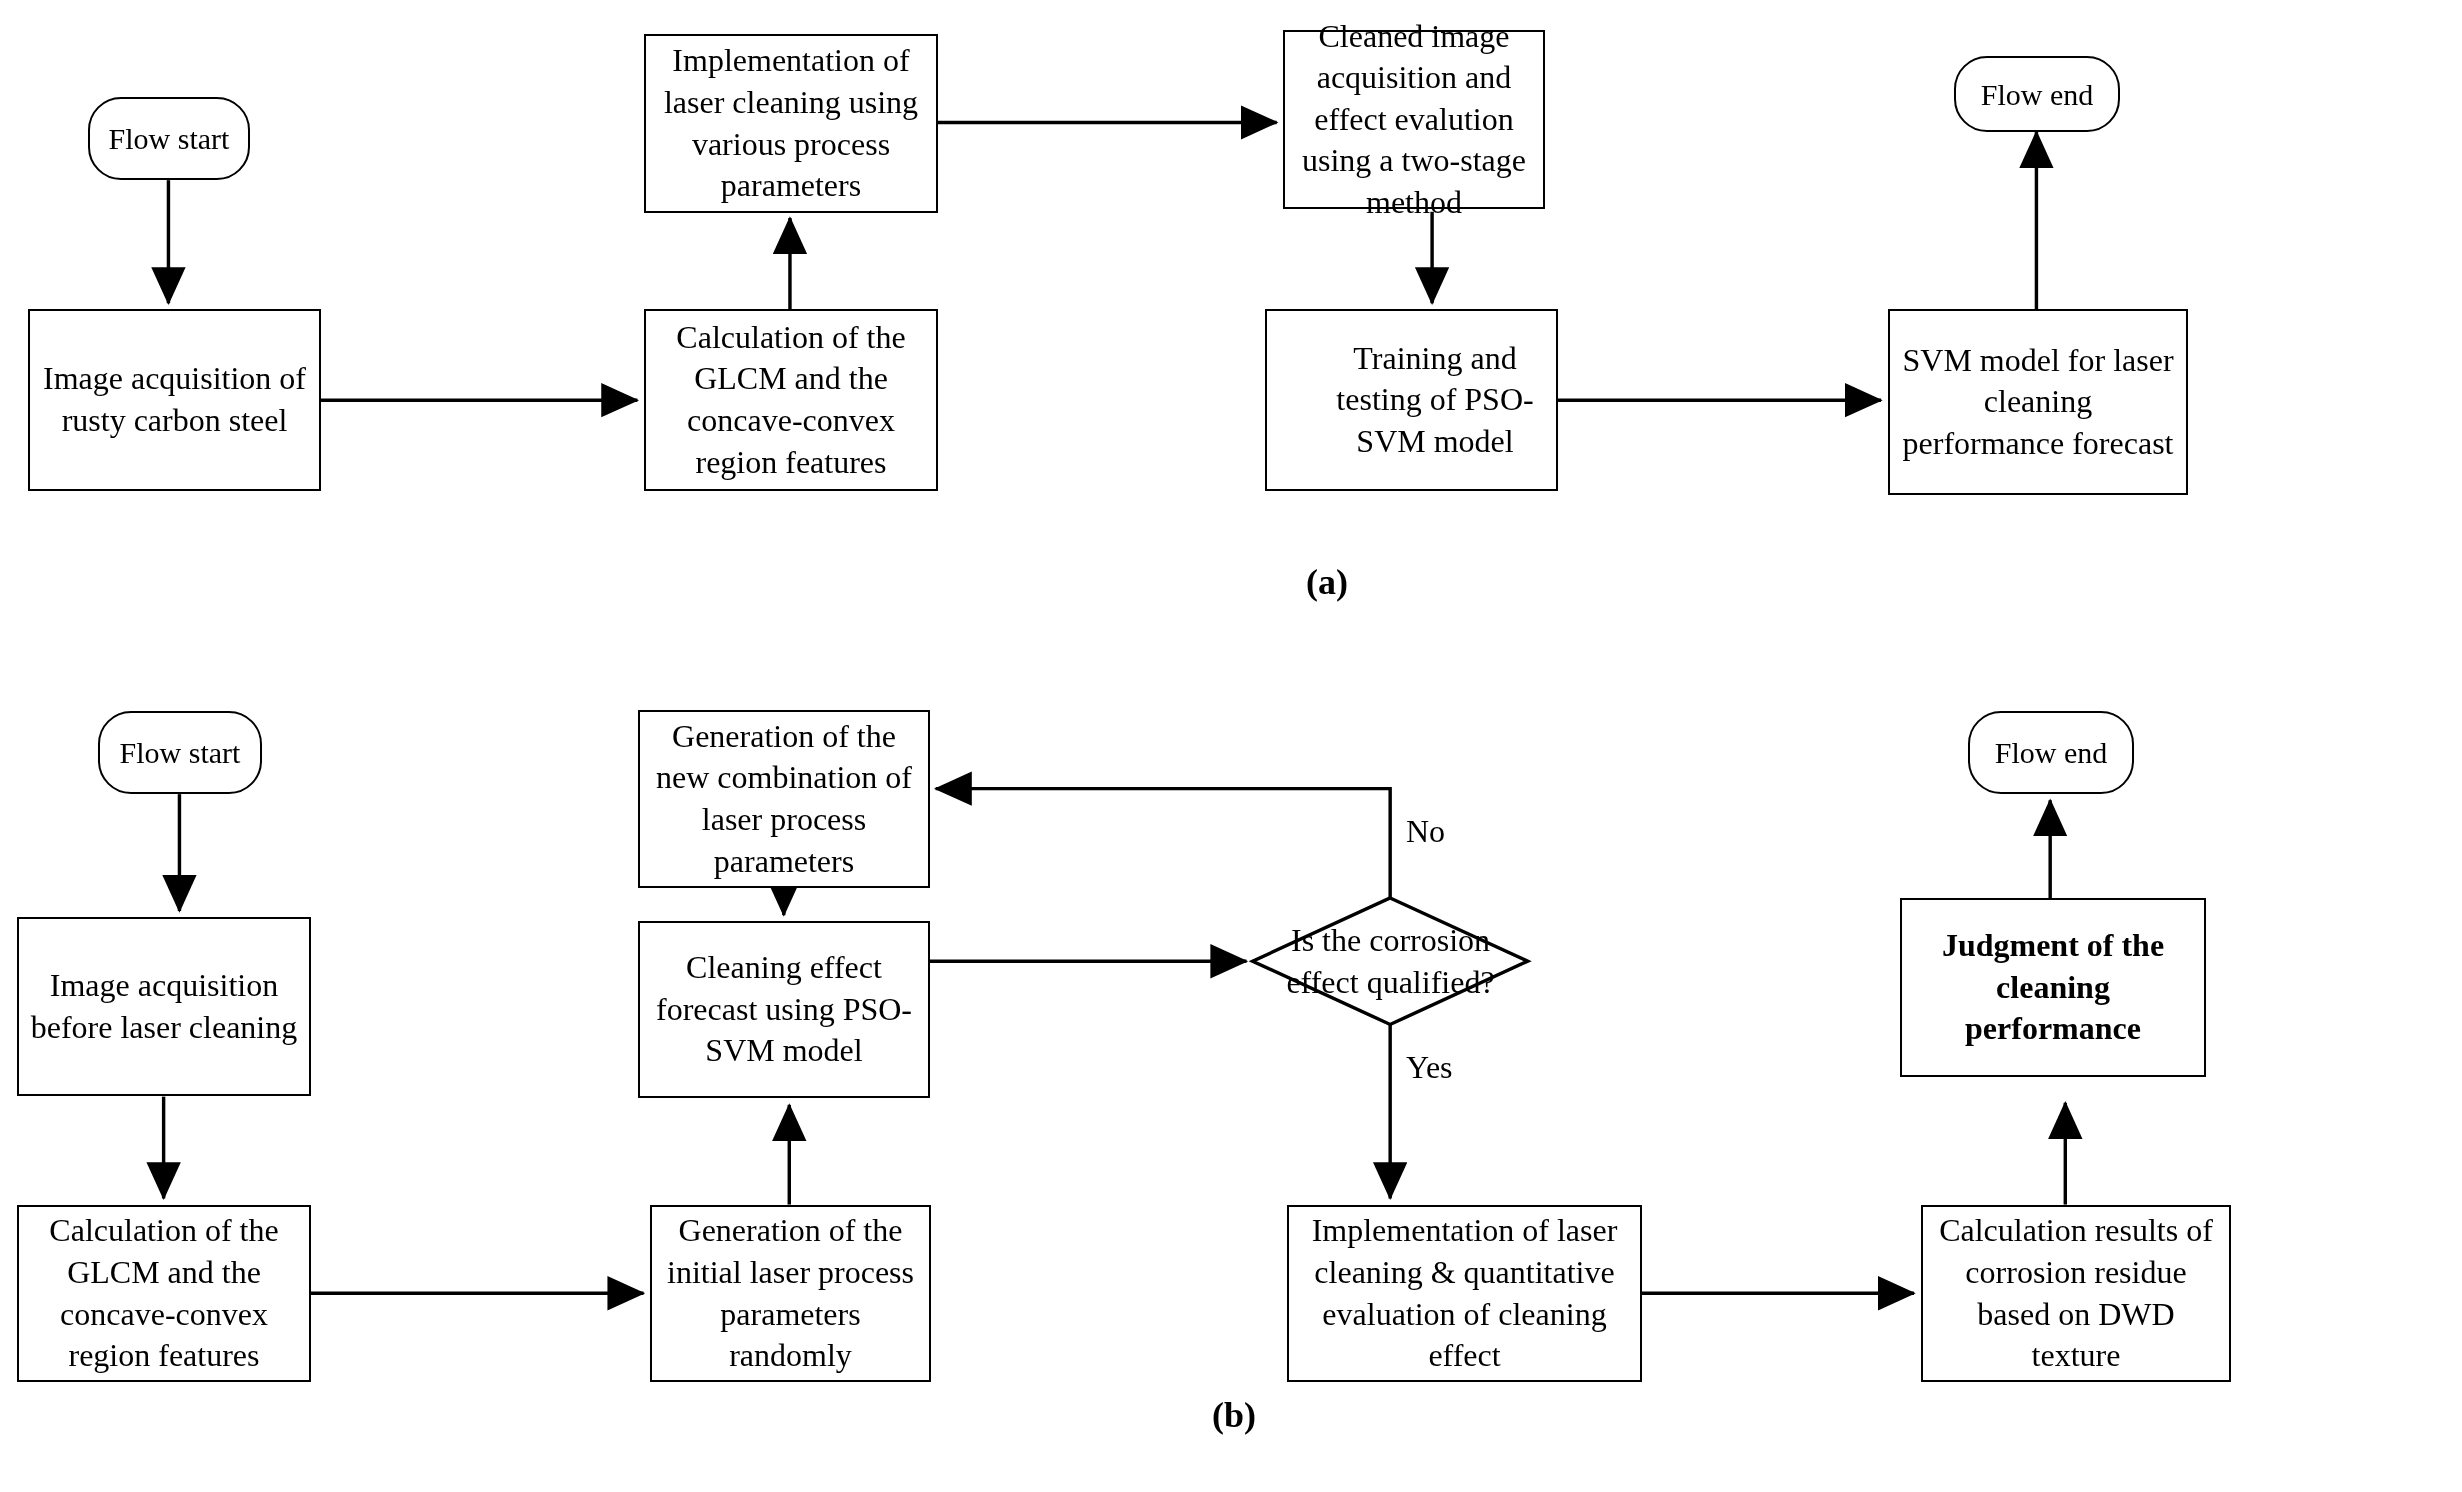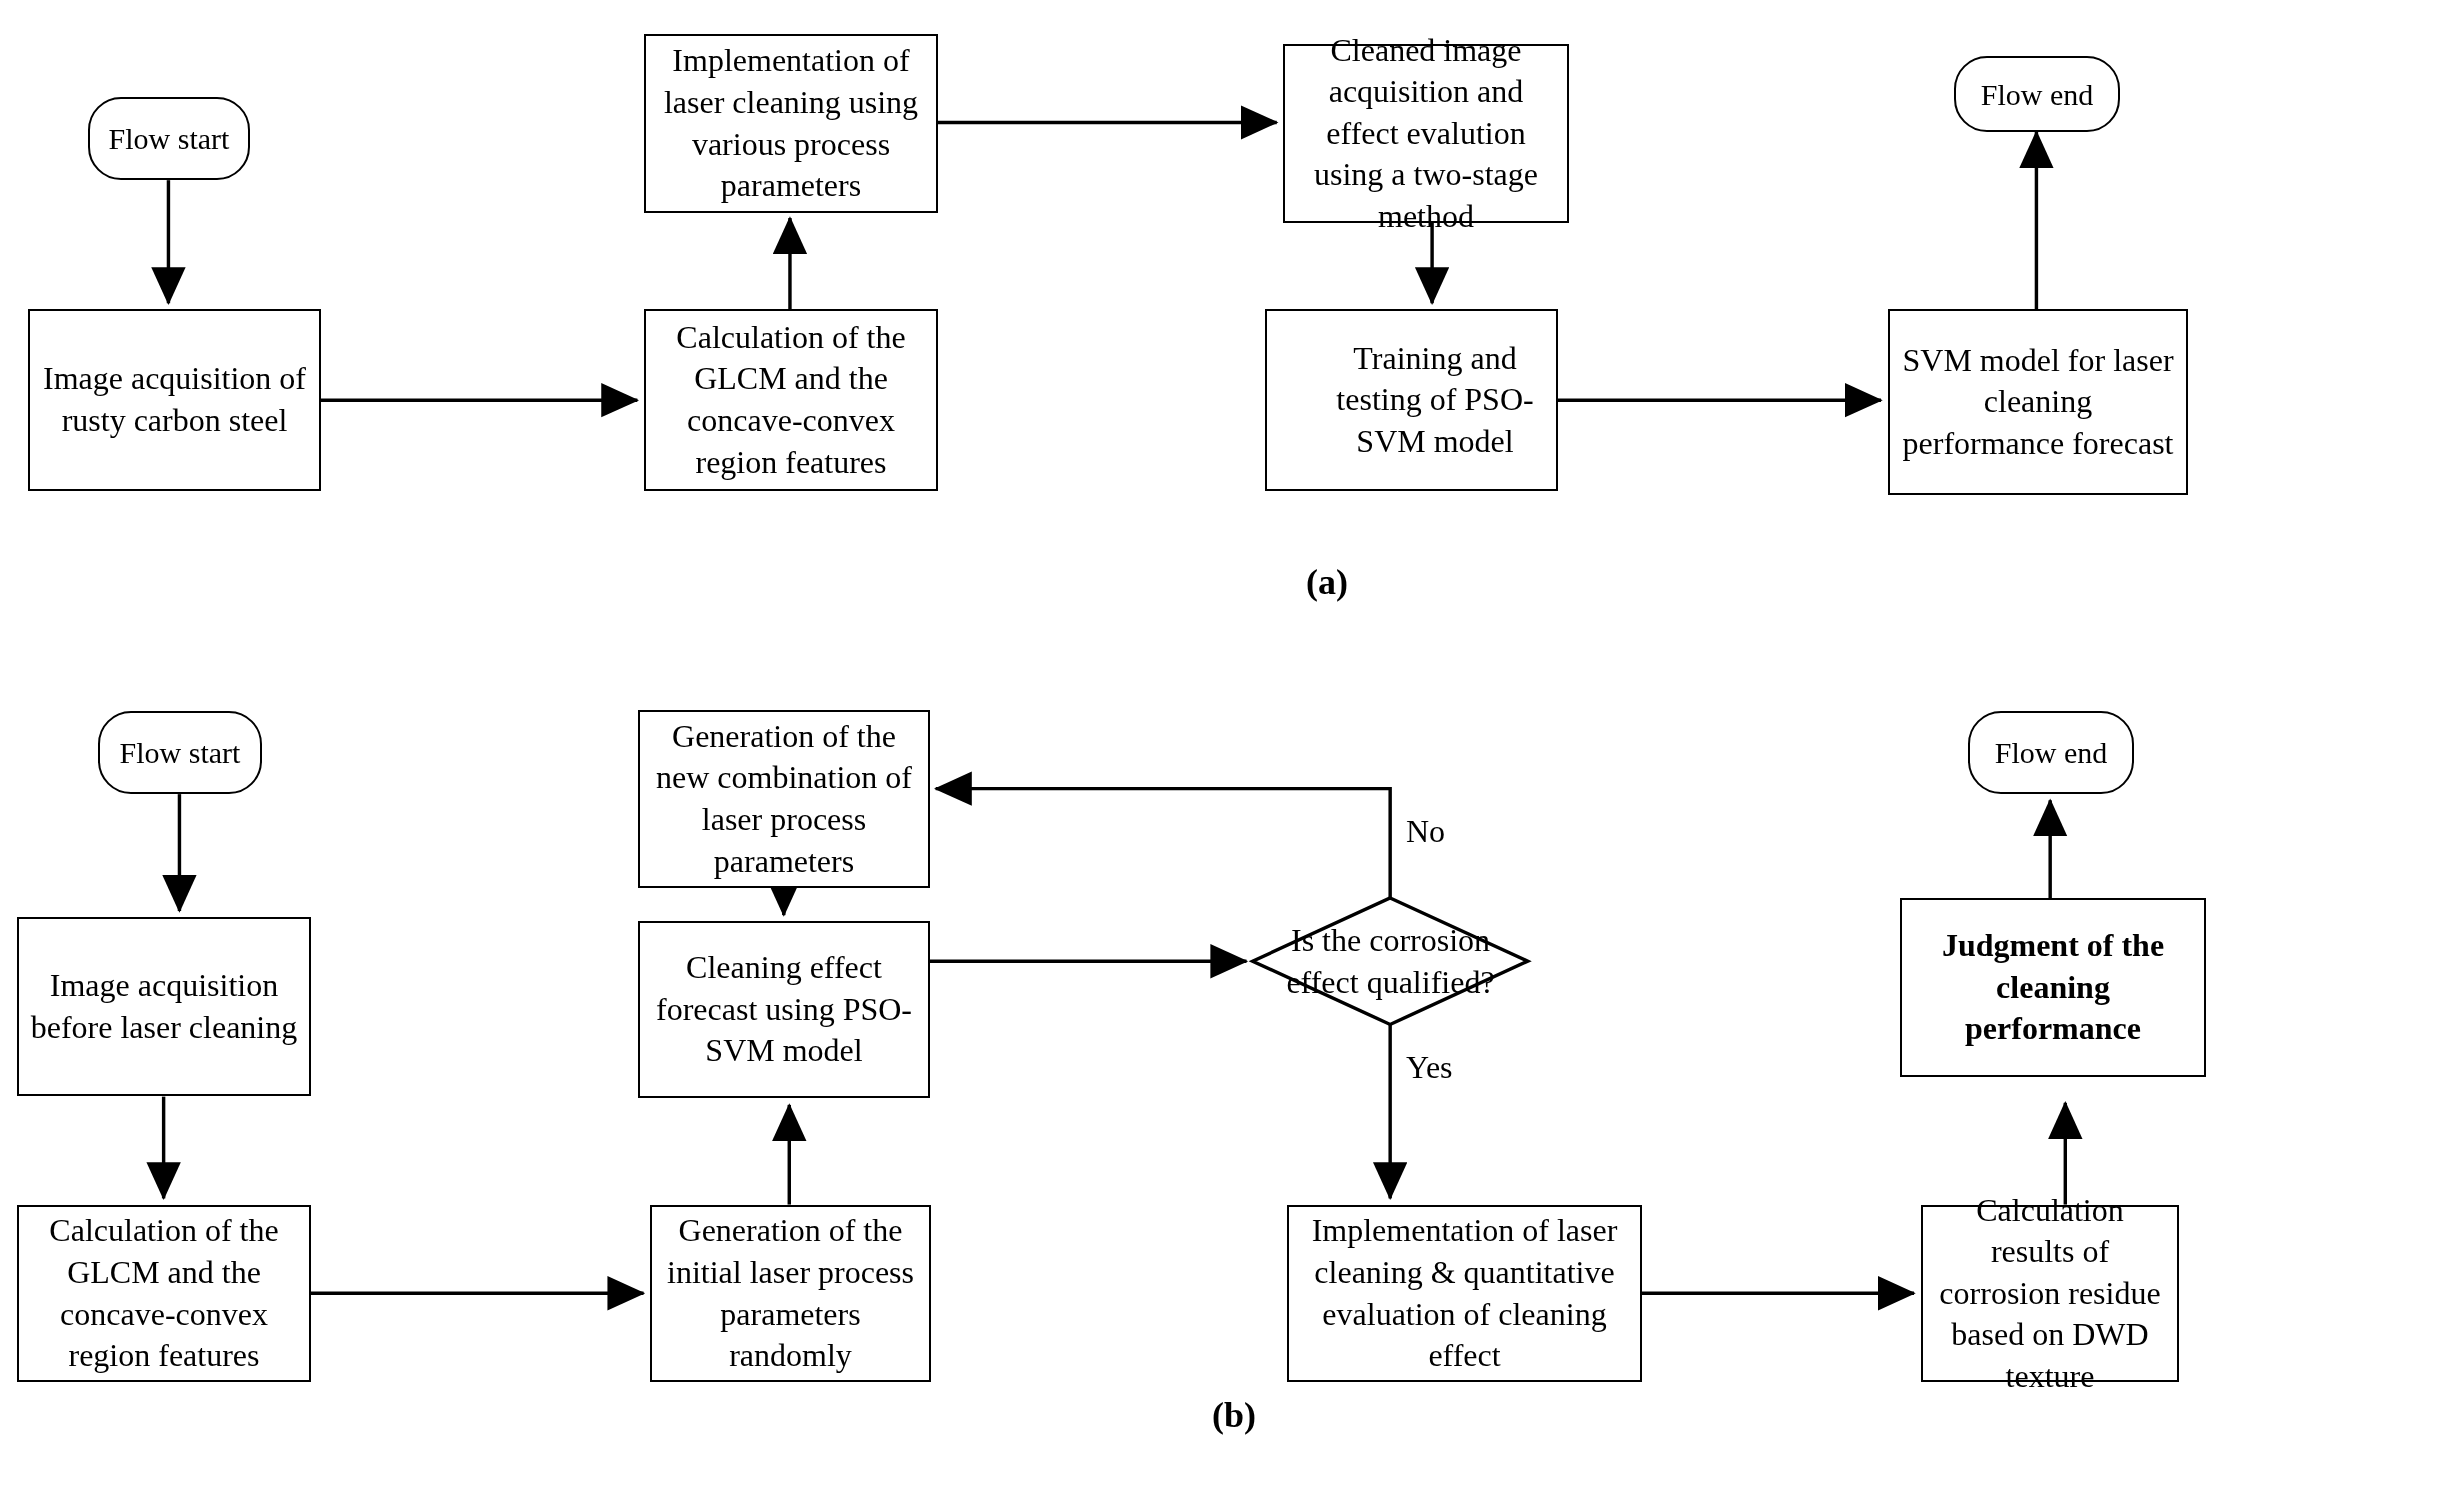"Cleaned image acquisition and effect" div.node { top: 44px -> 30px; width: 286px -> 262px }
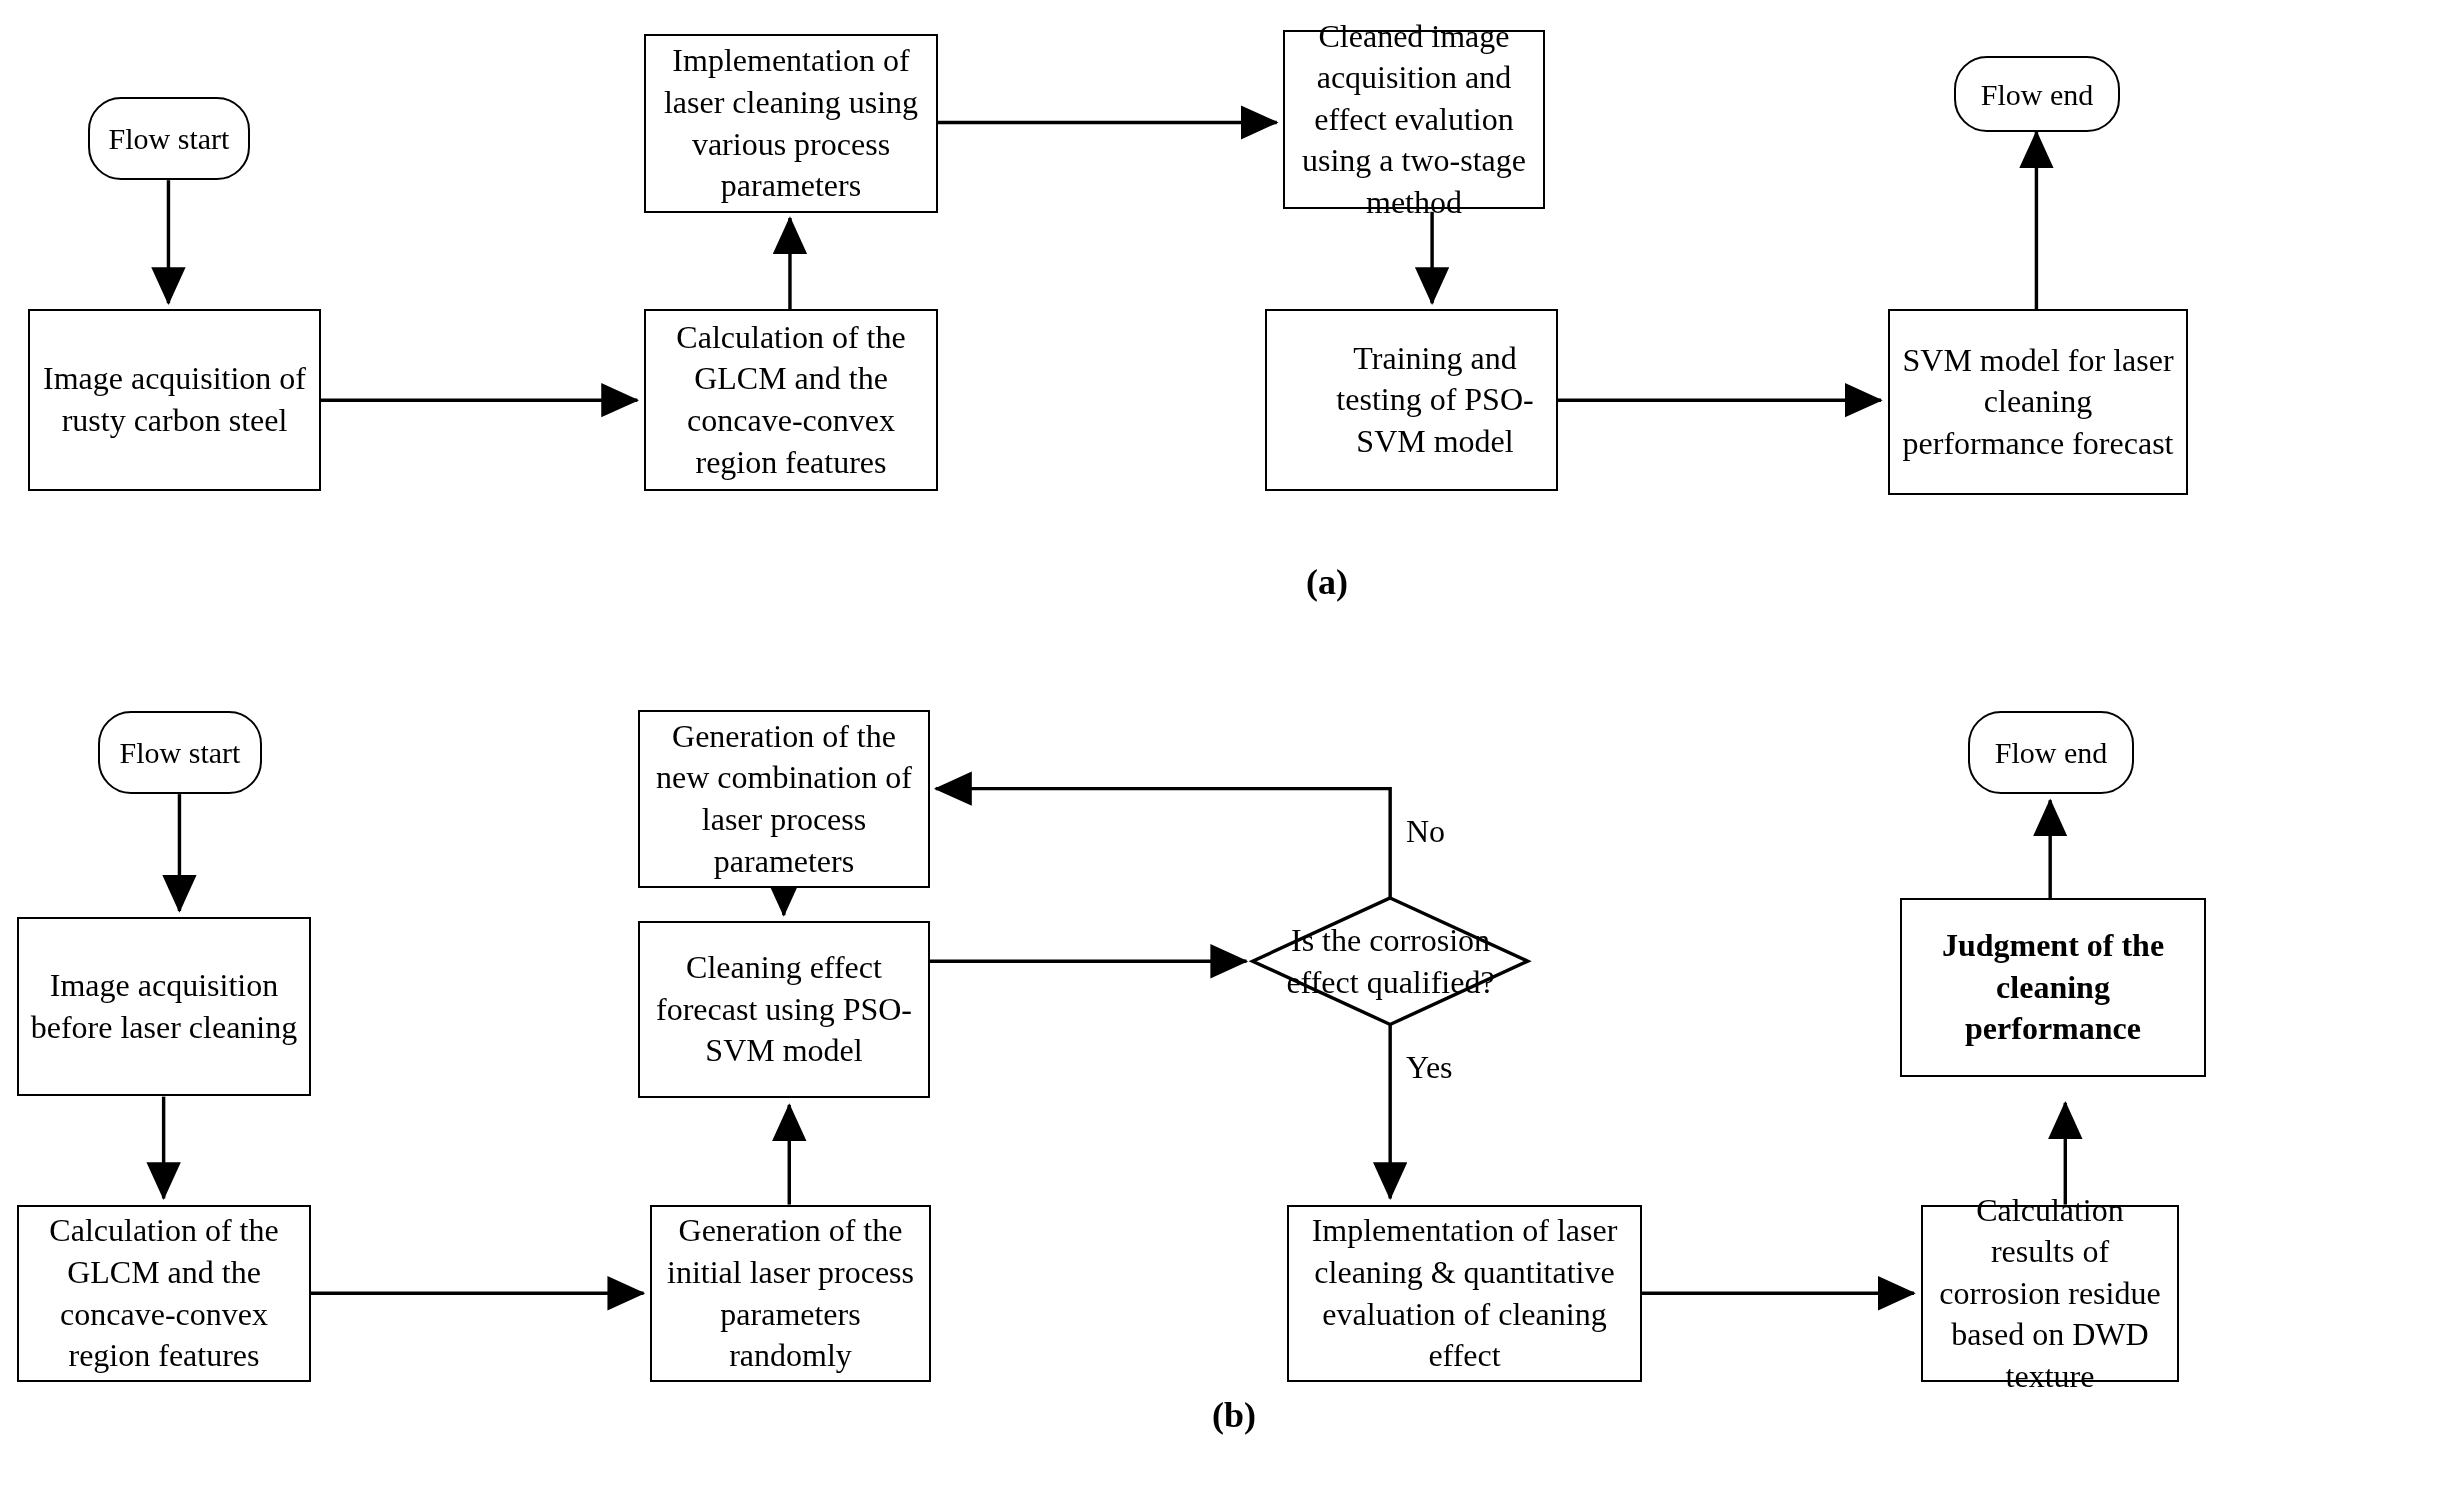"Calculation results of corrosion residue" div.node { width: 258px -> 310px }
